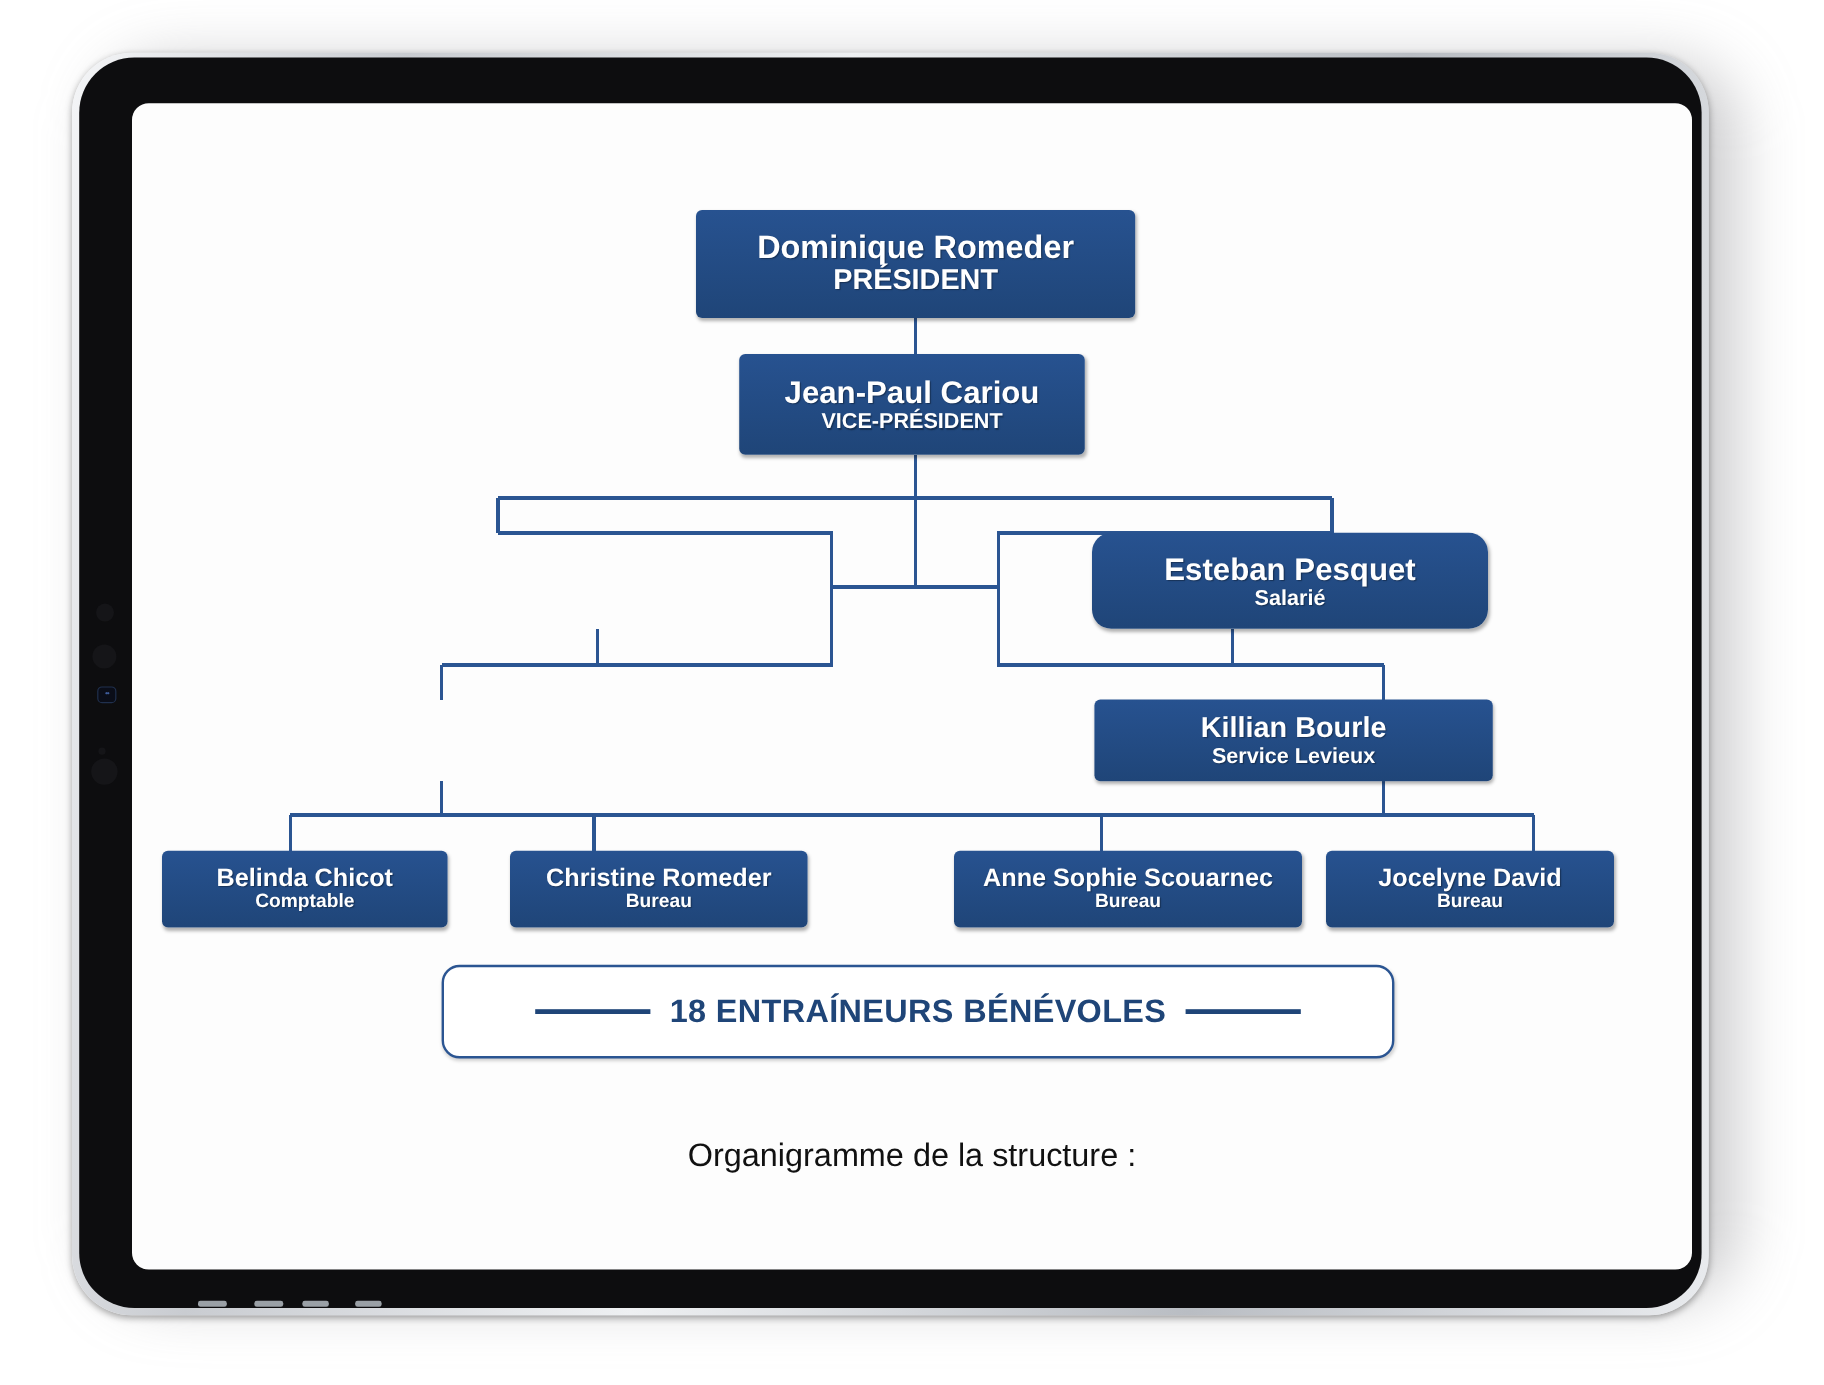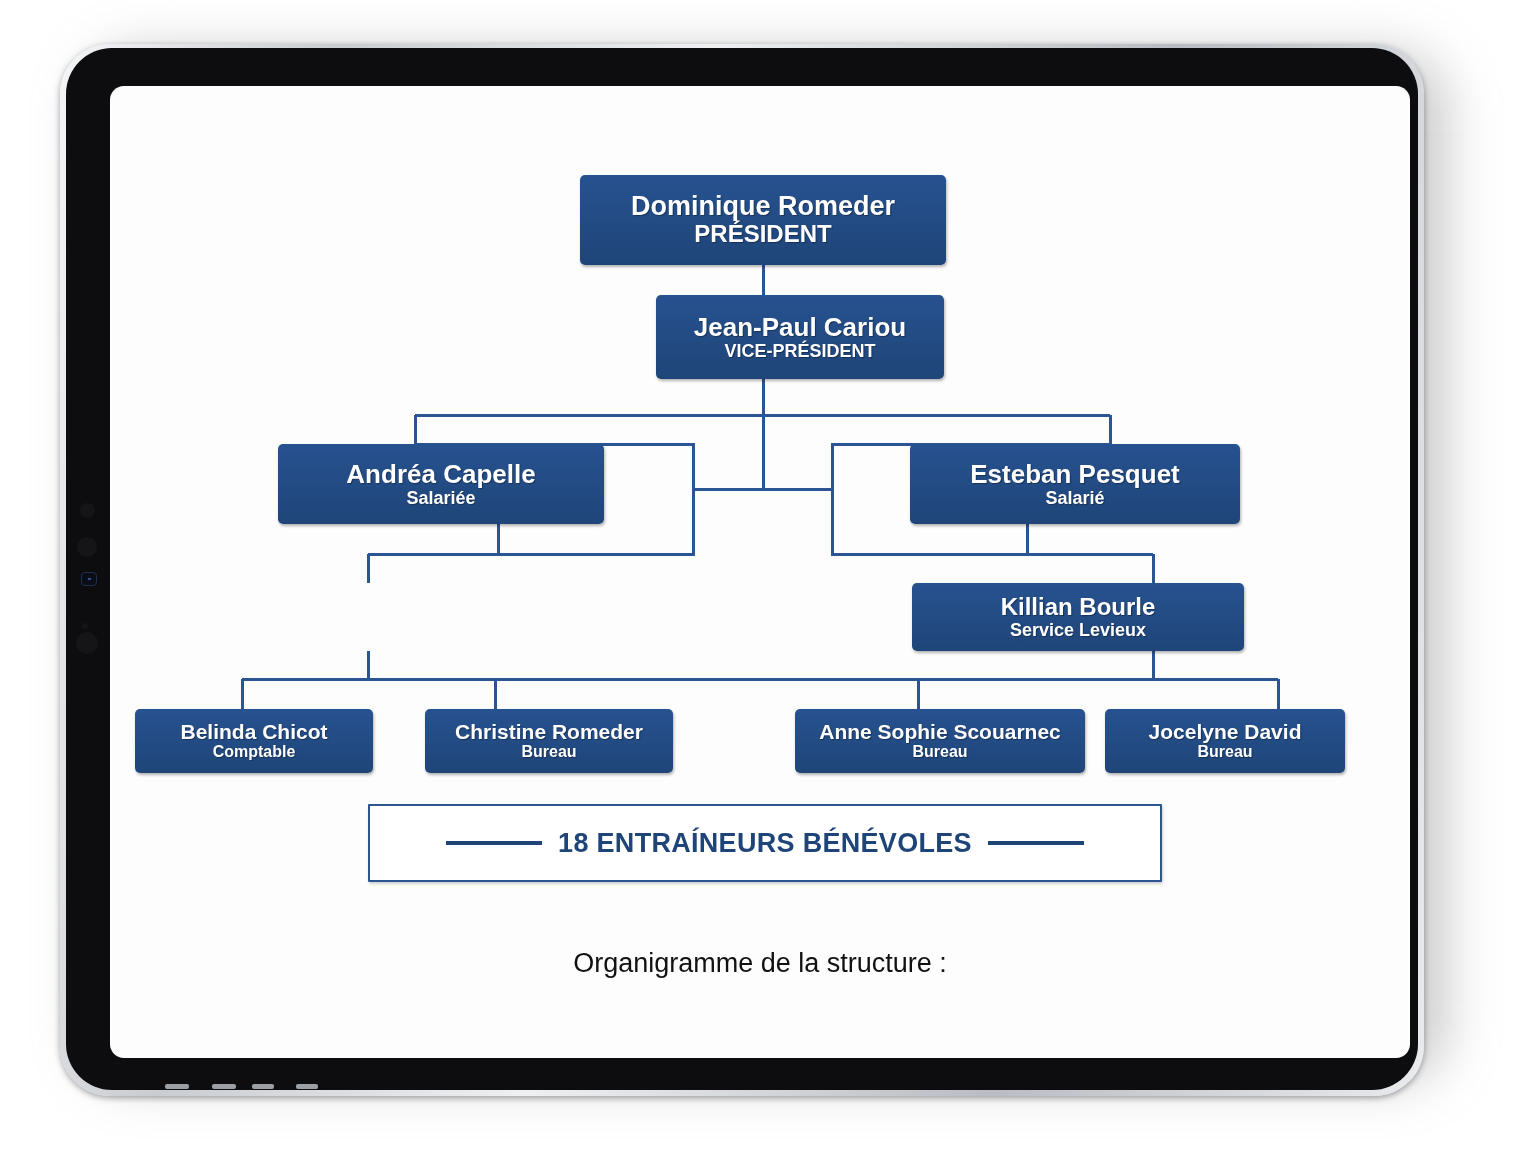"Jean-Paul Cariou" div.node { margin-left: 40px -> none }
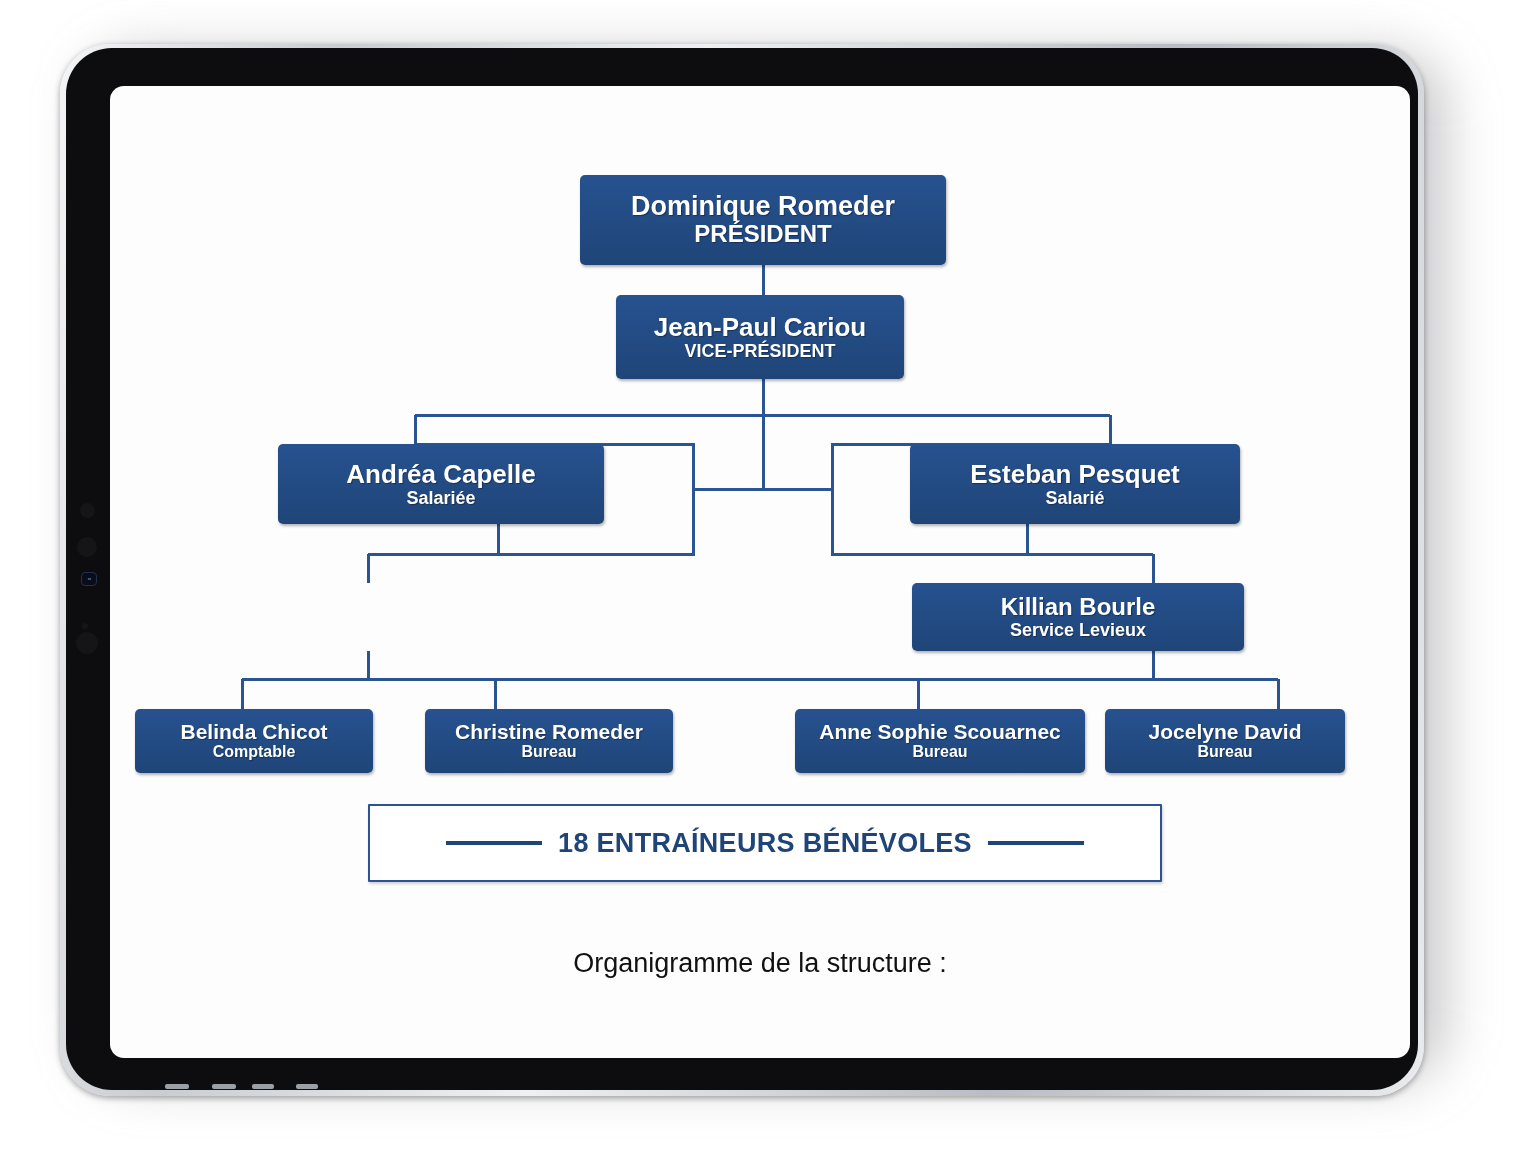"Andréa Capelle" div.node { html: <div> <div>Andréa Capelle</div> <div>Salariée</div> </div> -> none }
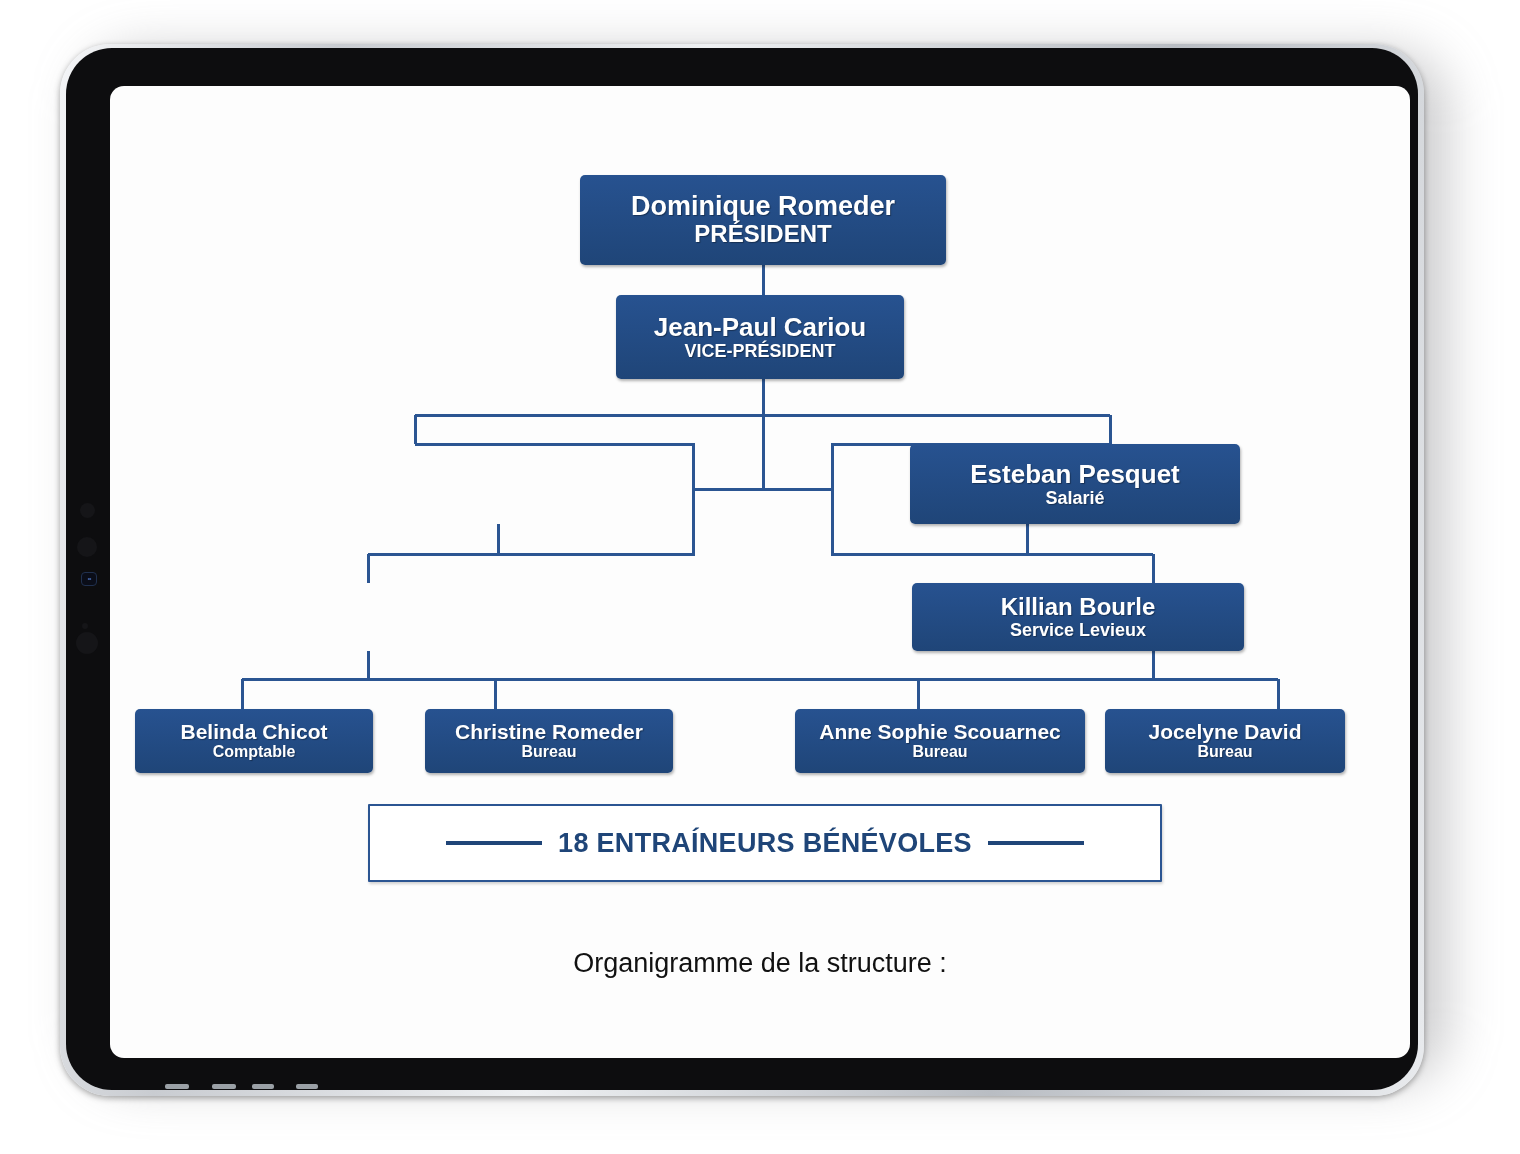"Esteban Pesquet" div.node { border-radius: none -> 16px }
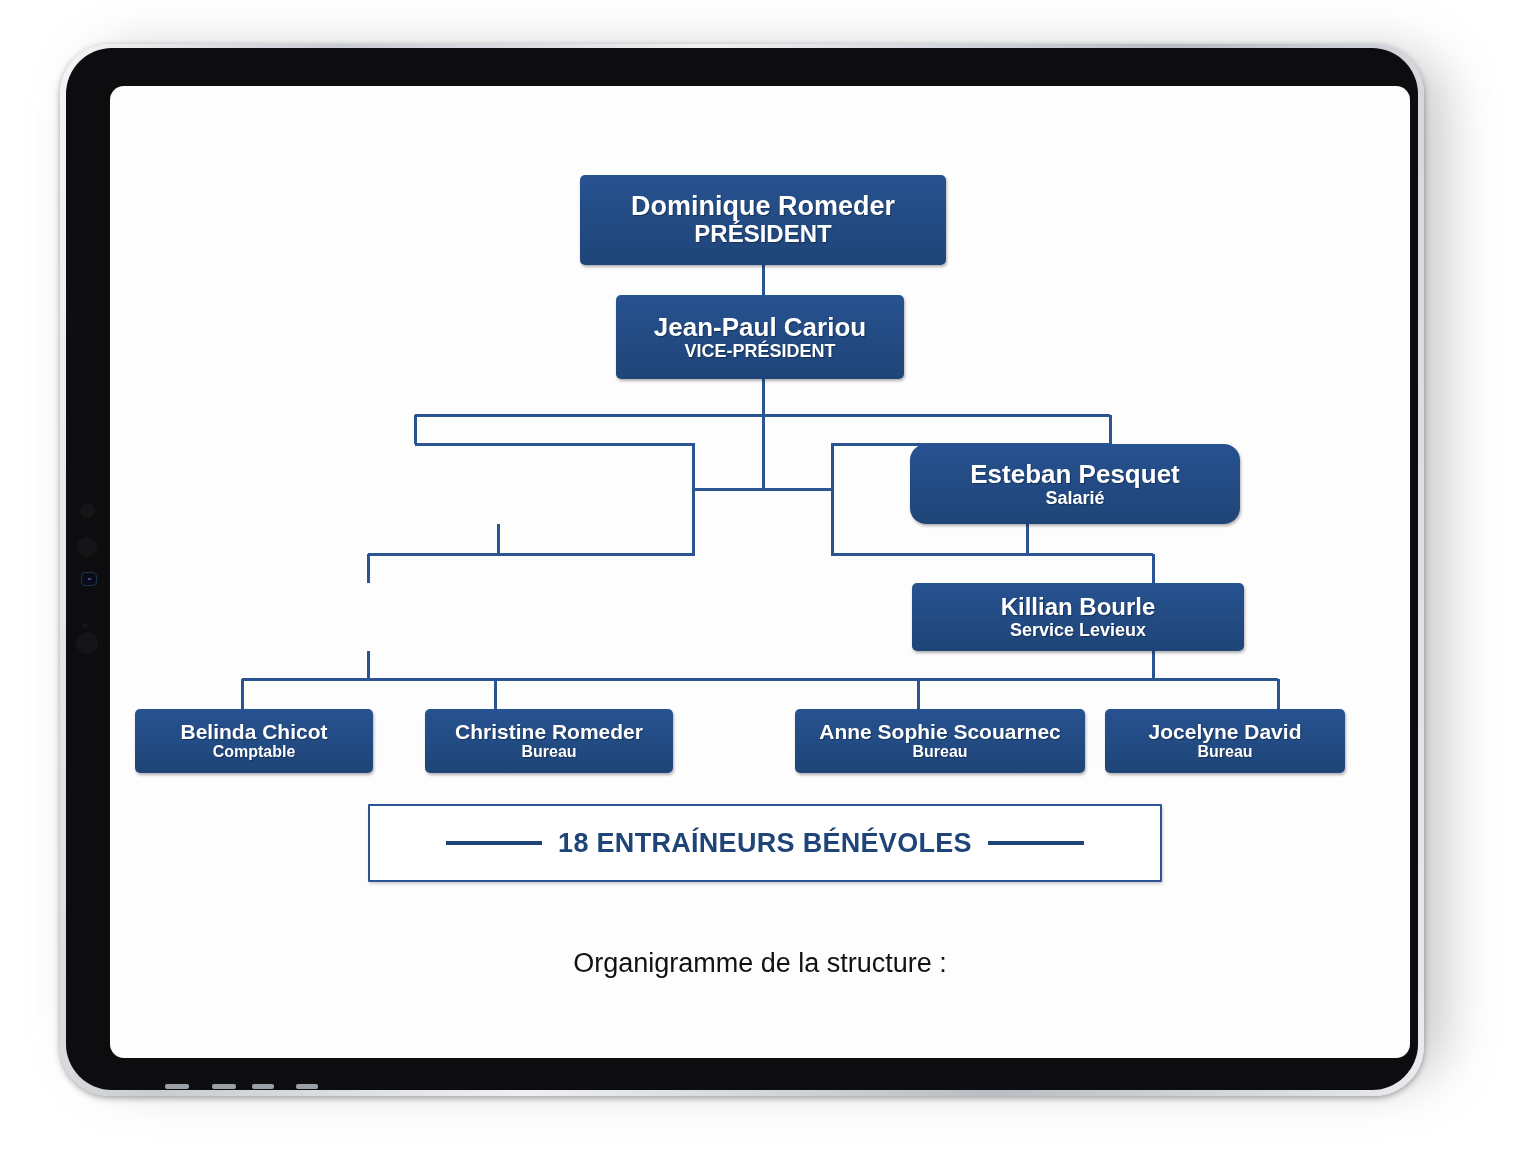"18 ENTRAÍNEURS BÉNÉVOLES" #volunteers-banner { border-radius: 1px -> 15px }
